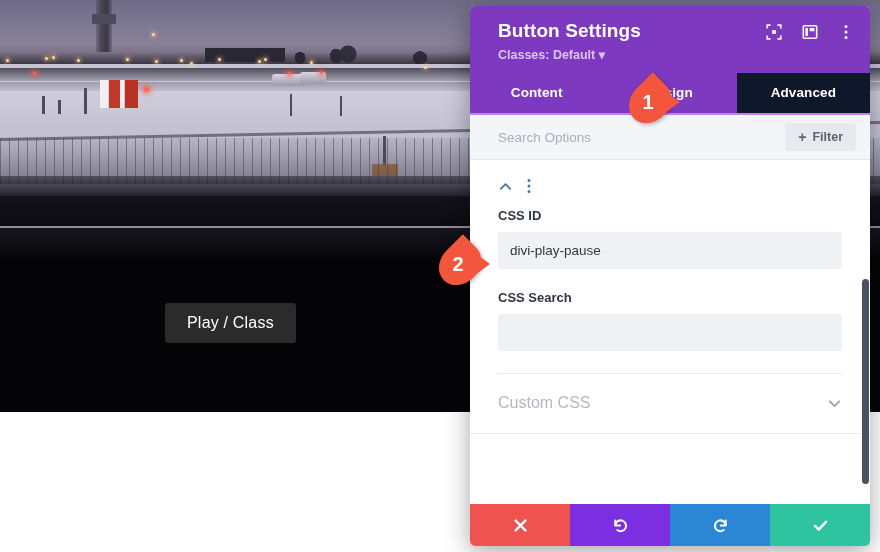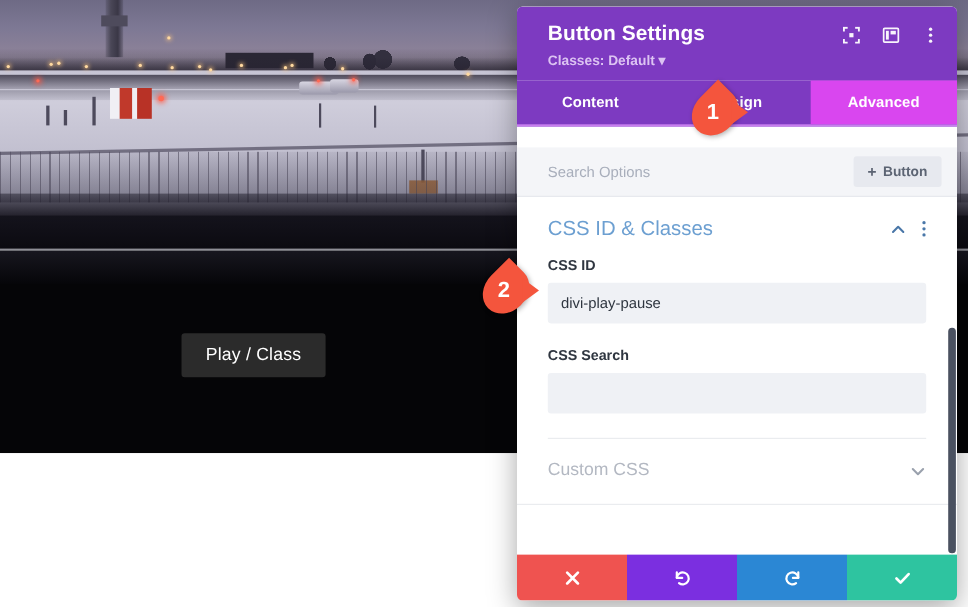"Advanced" .tab.active { background: #d946ef -> #0f172a }
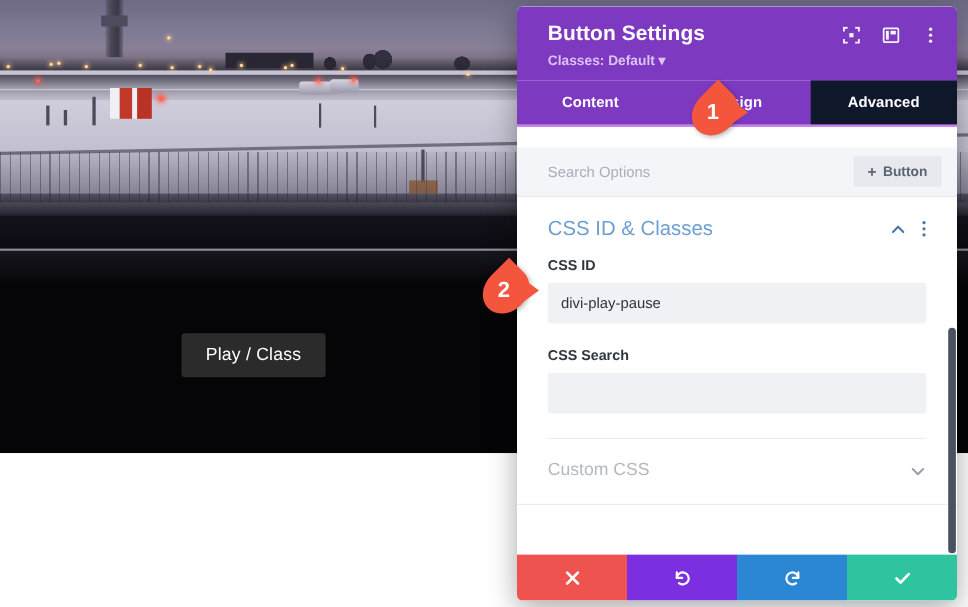"Search Options" .search-row { margin-top: 19px -> none }
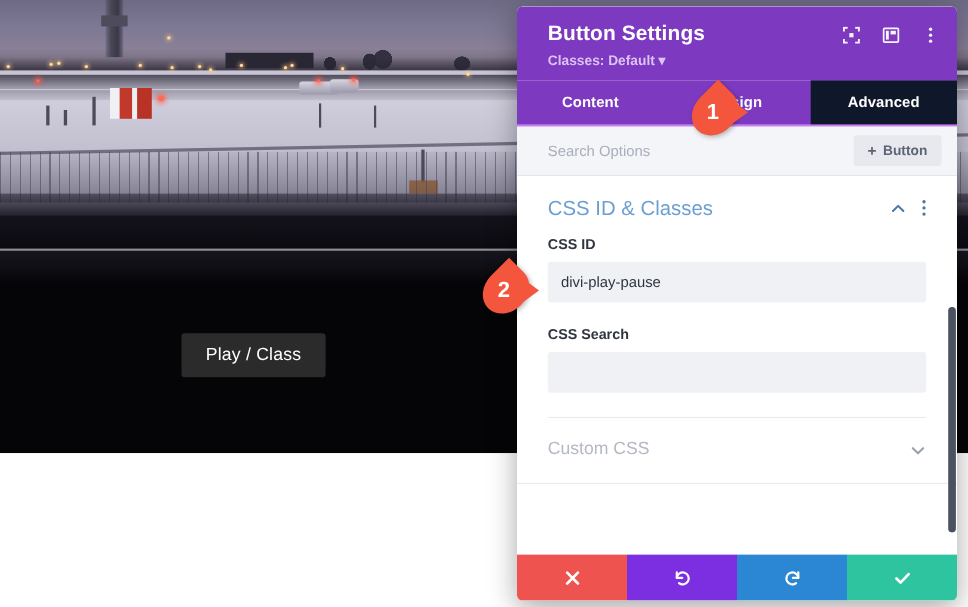"Button" span { text: Button -> Filter }
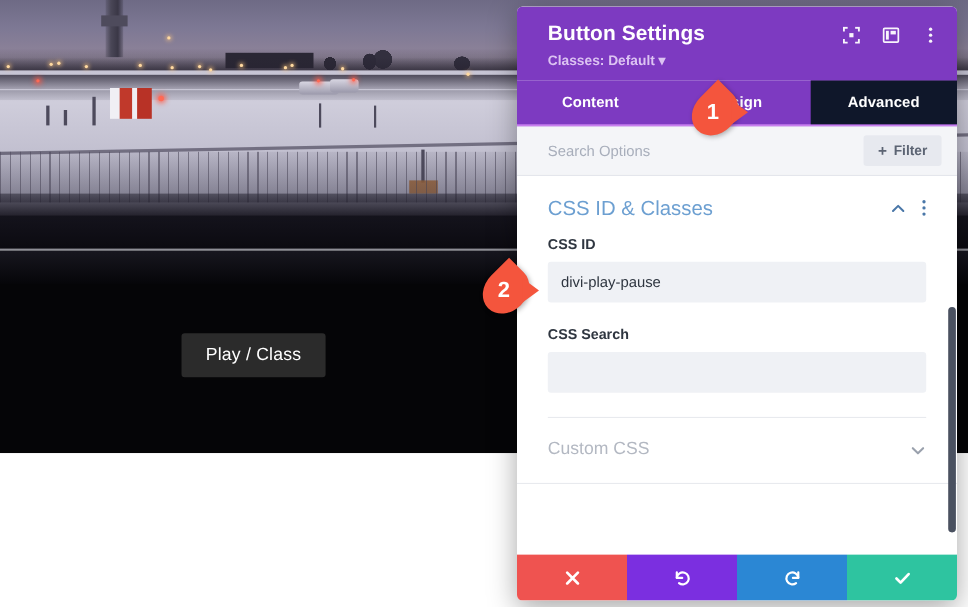"CSS ID & Classes" div.section-title-open { html: <div>CSS ID &amp; Classes</div> -> none }
